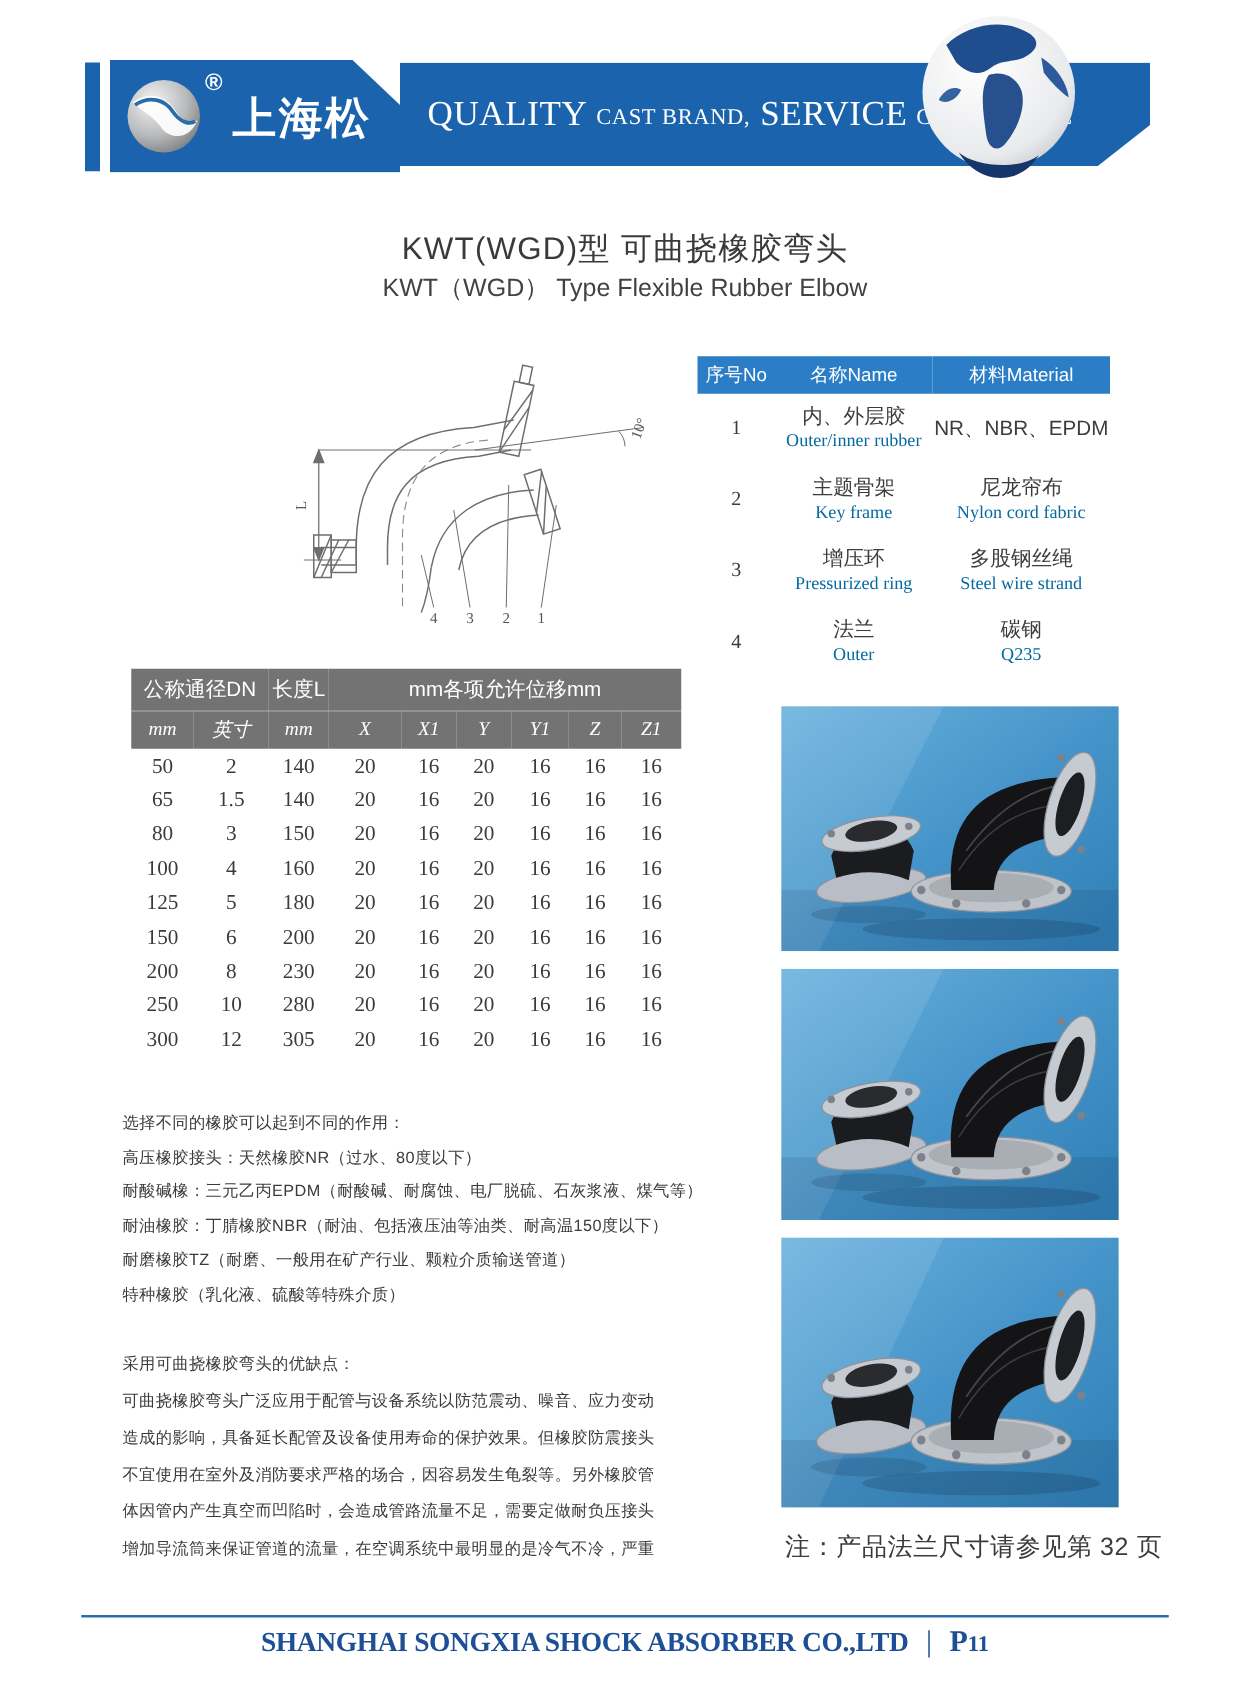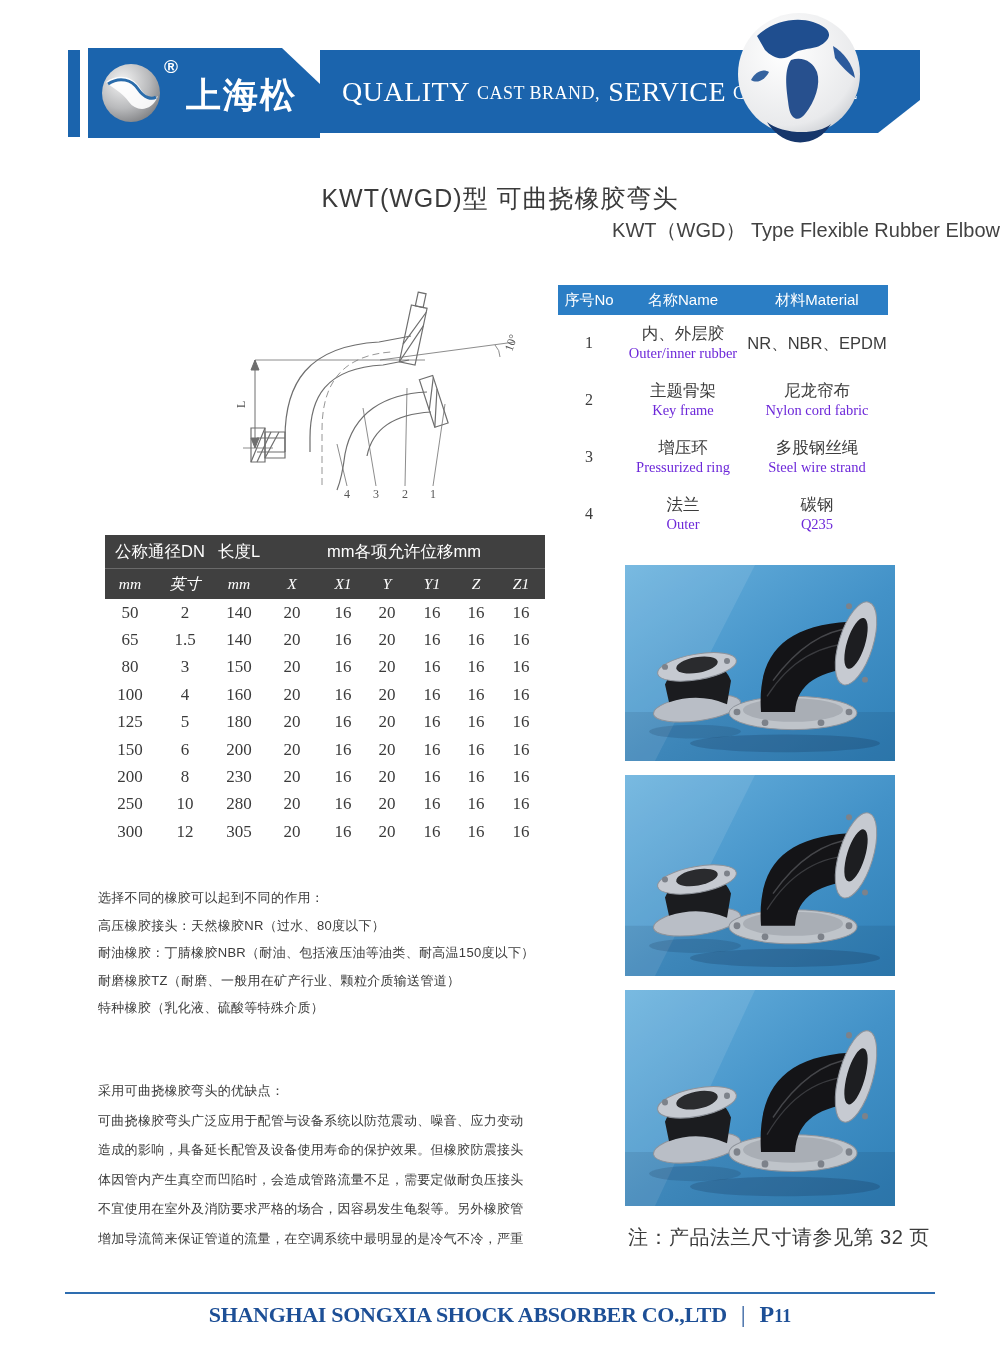"KWT（WGD） Type Flexible Rubber Elbow" .title-en { text-align: right -> center }
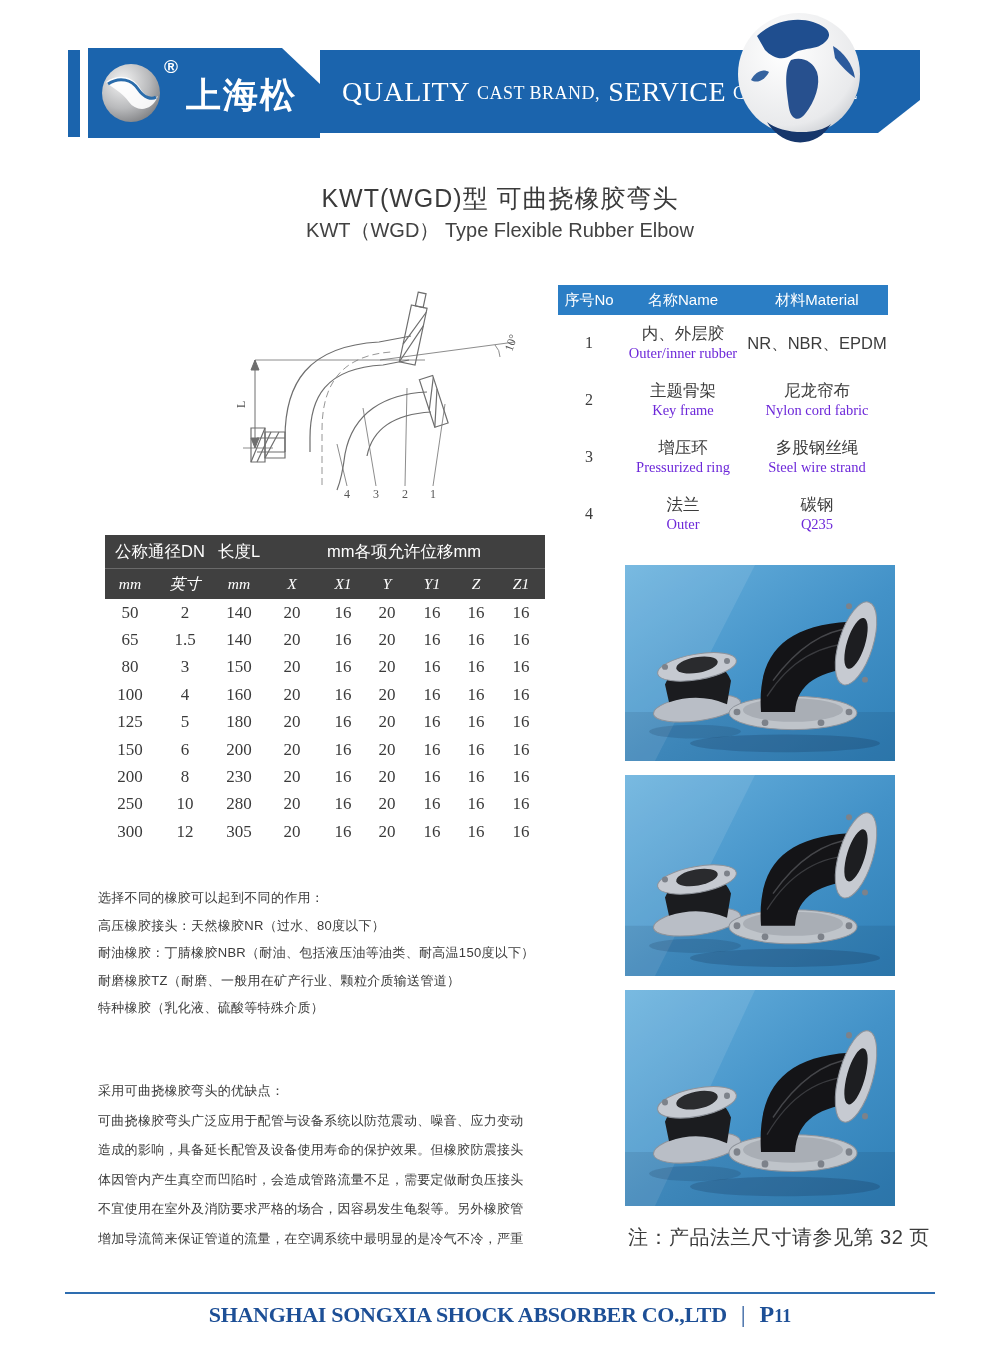"Outer/inner rubber" .mat-en { color: #6d28d9 -> #0369a1 }
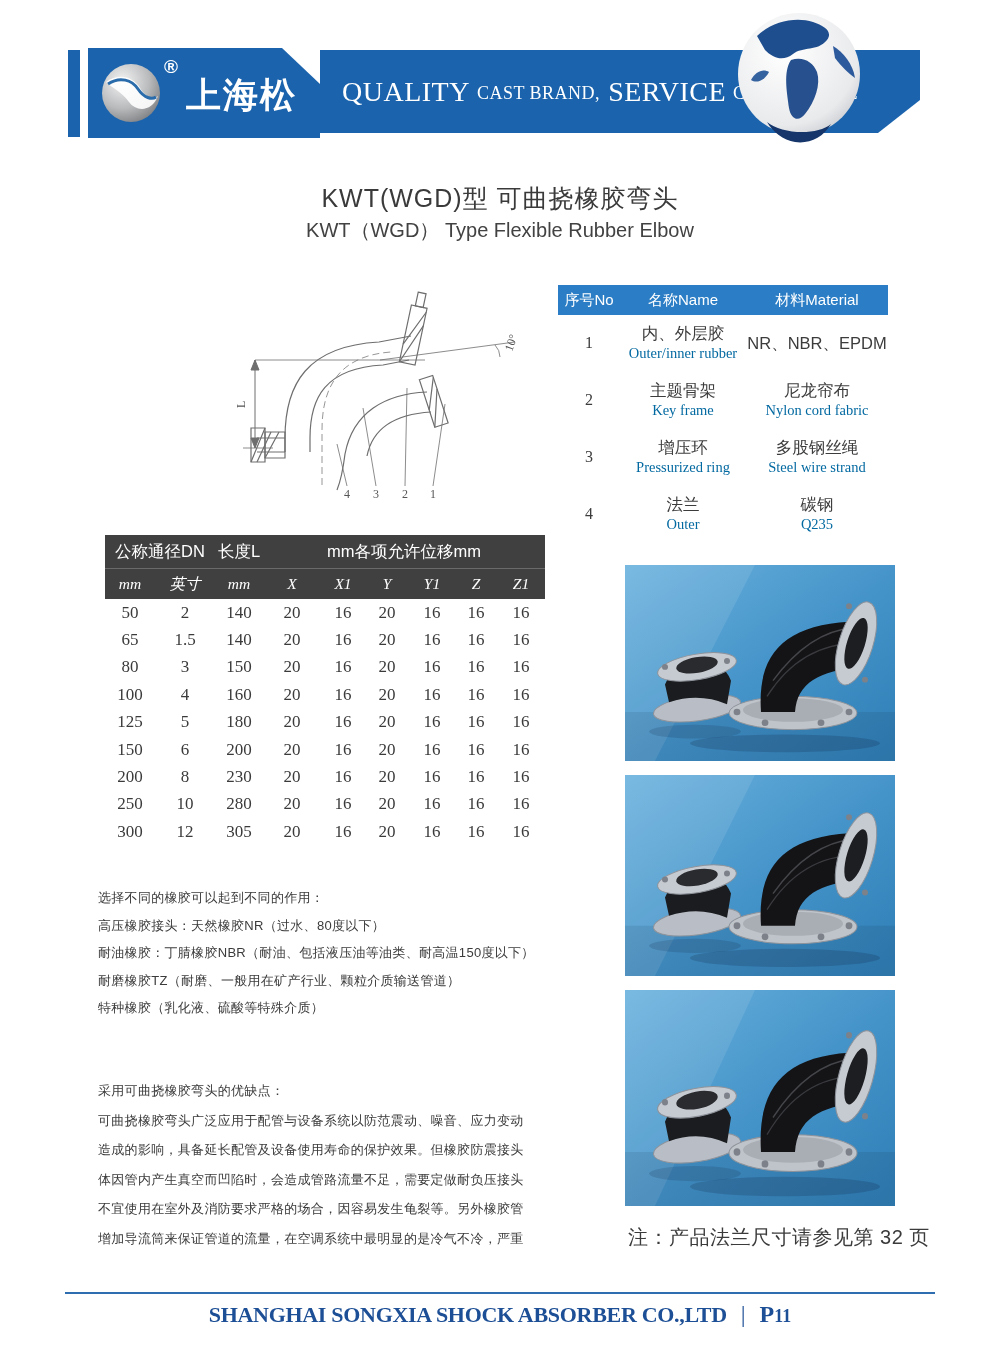"公称通径DN" .dims-table th { background: #404040 -> #737373 }
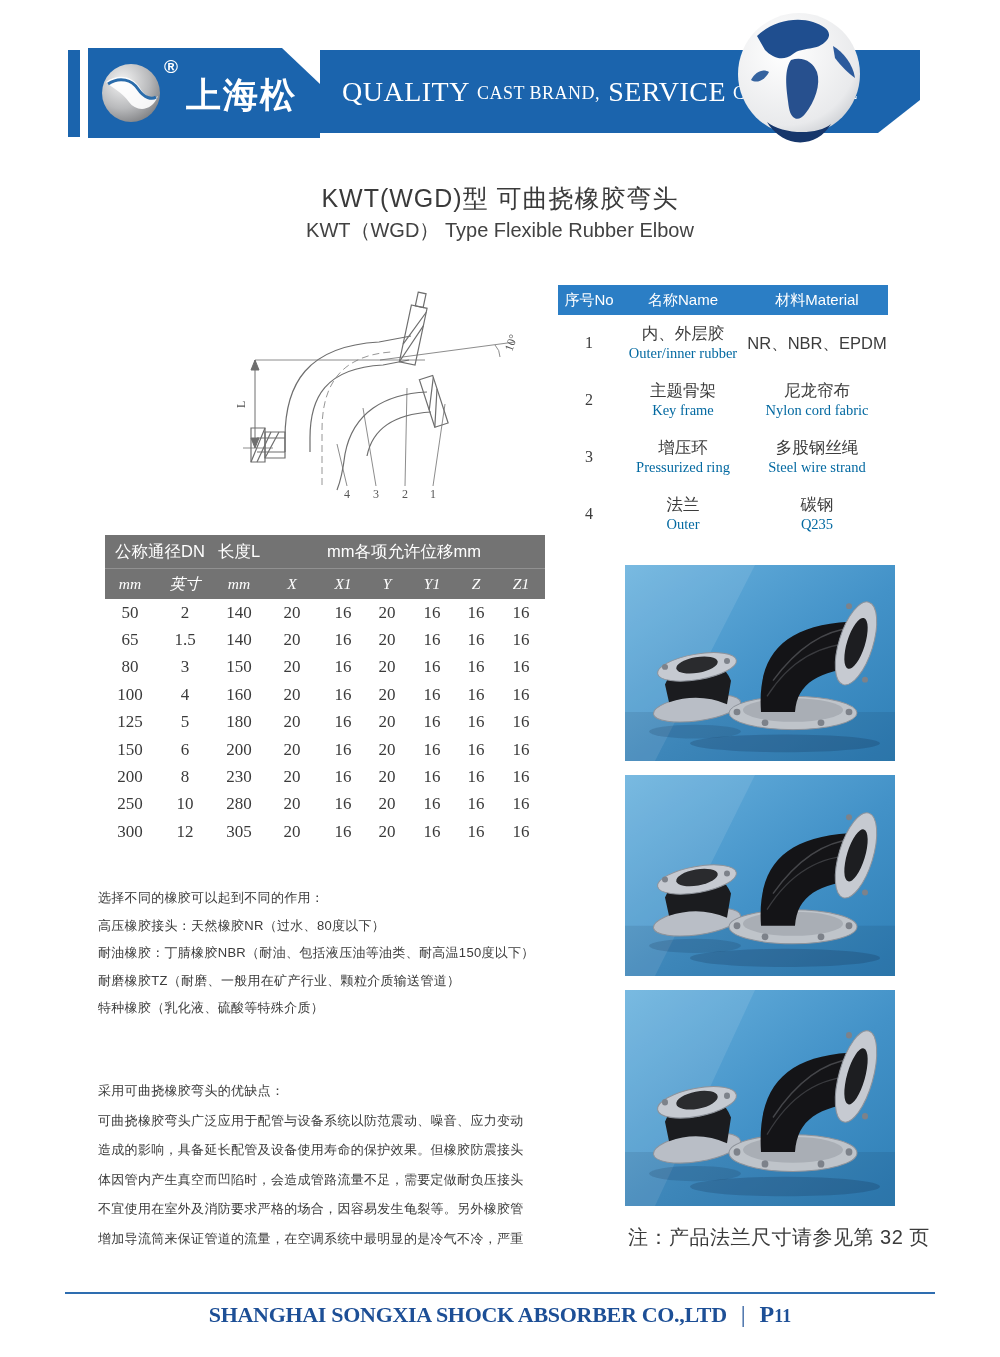"耐酸碱橡：三元乙丙EPDM（耐酸碱、耐腐蚀、电厂脱硫、石灰浆液、煤气等）" div.text-line { html: none -> <div>耐酸碱橡：三元乙丙EPDM（耐酸碱、耐腐蚀、电厂脱硫、石灰浆液、煤气等）</div> }
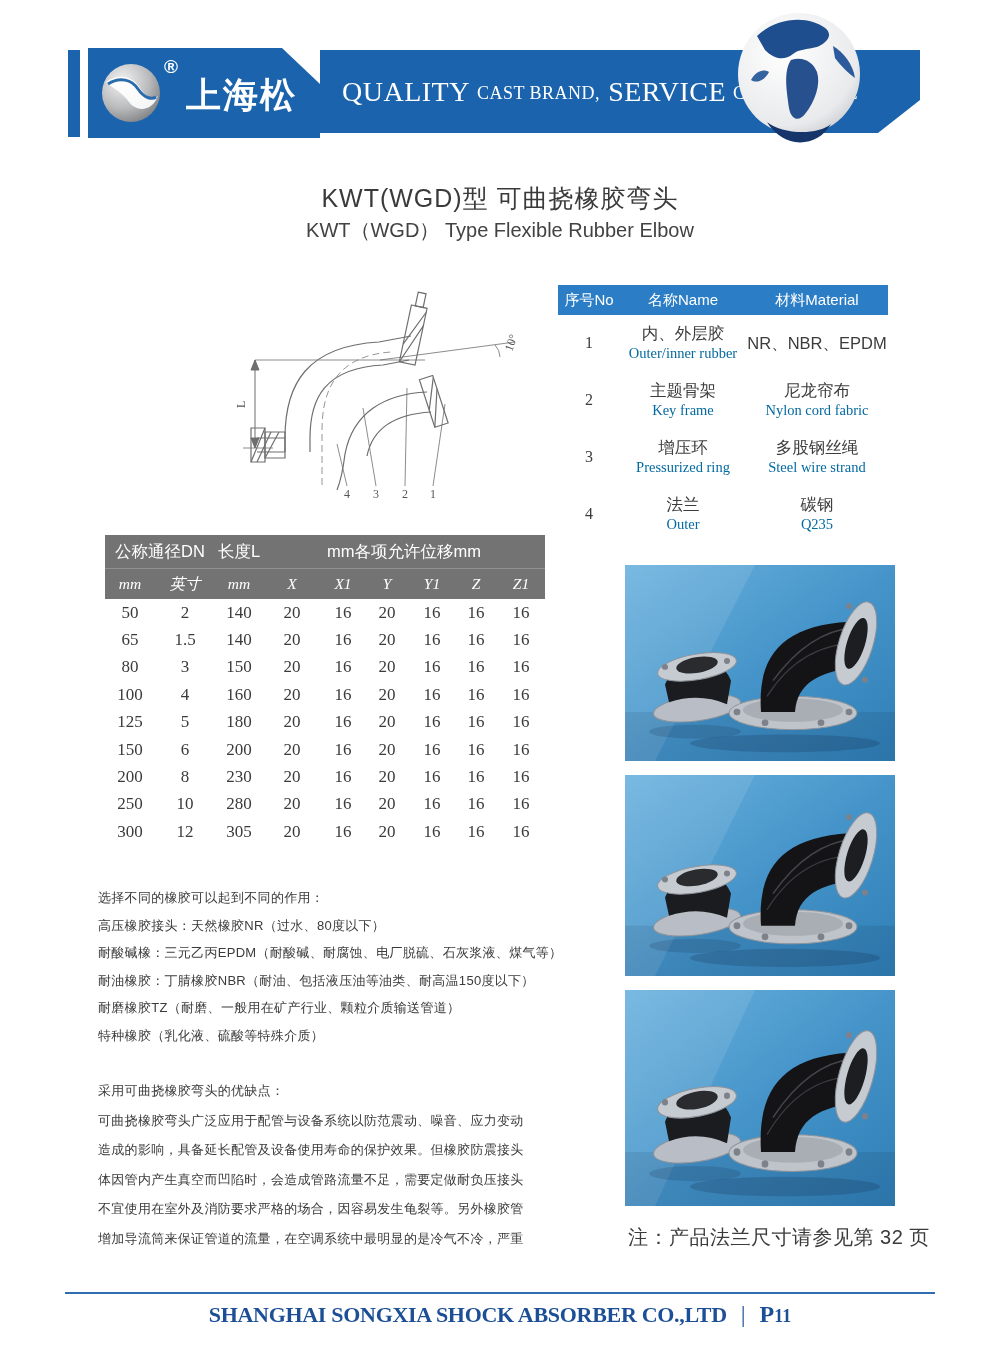"体因管内产生真空而凹陷时，会造成管路流量不足，需要定做耐负压接头" div.text-line { order: before "不宜使用在室外及消防要求严格的场合，因容易发生龟裂等。另外橡胶管" -> after "不宜使用在室外及消防要求严格的场合，因容易发生龟裂等。另外橡胶管" }
